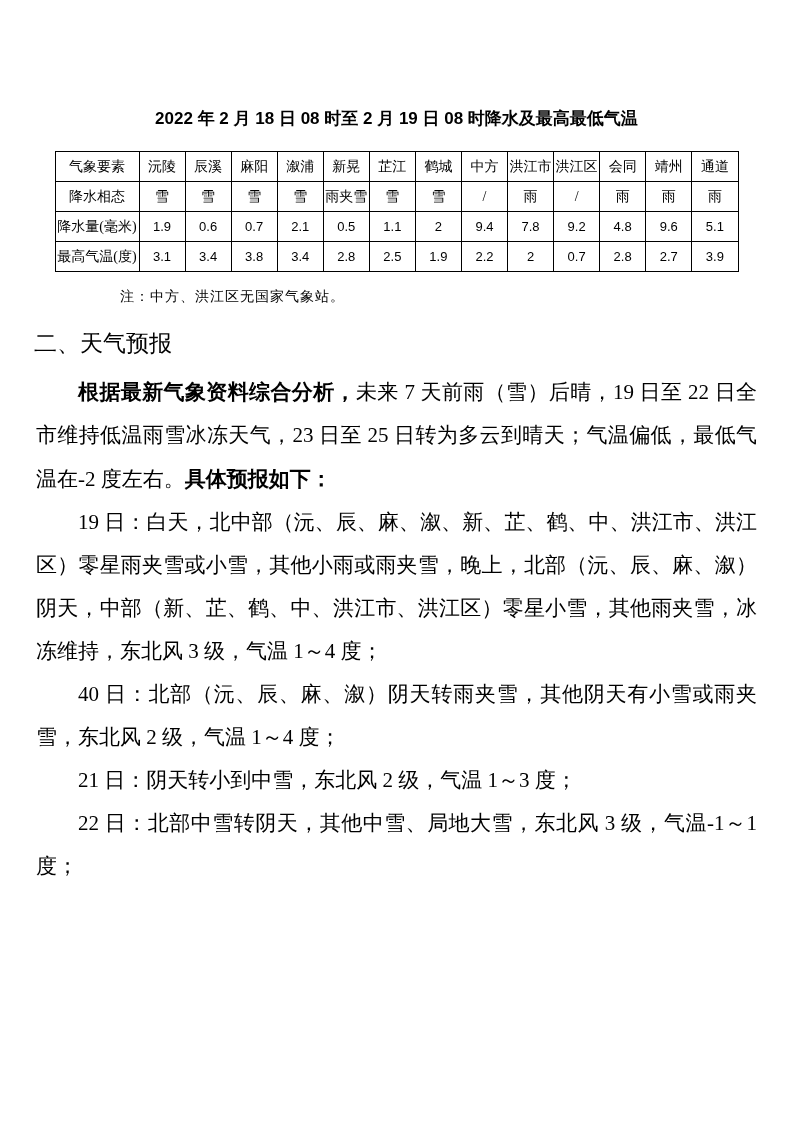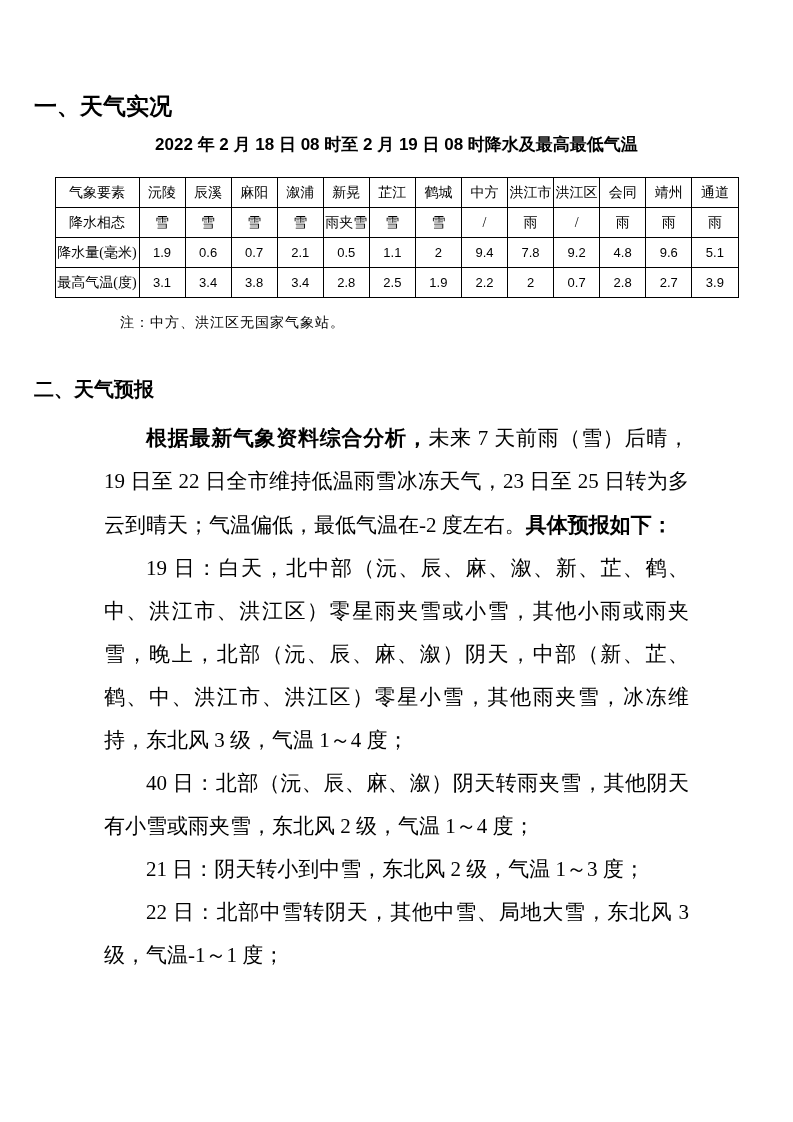"一、天气实况" h1.section-heading { html: <h1>一、天气实况</h1> -> none }
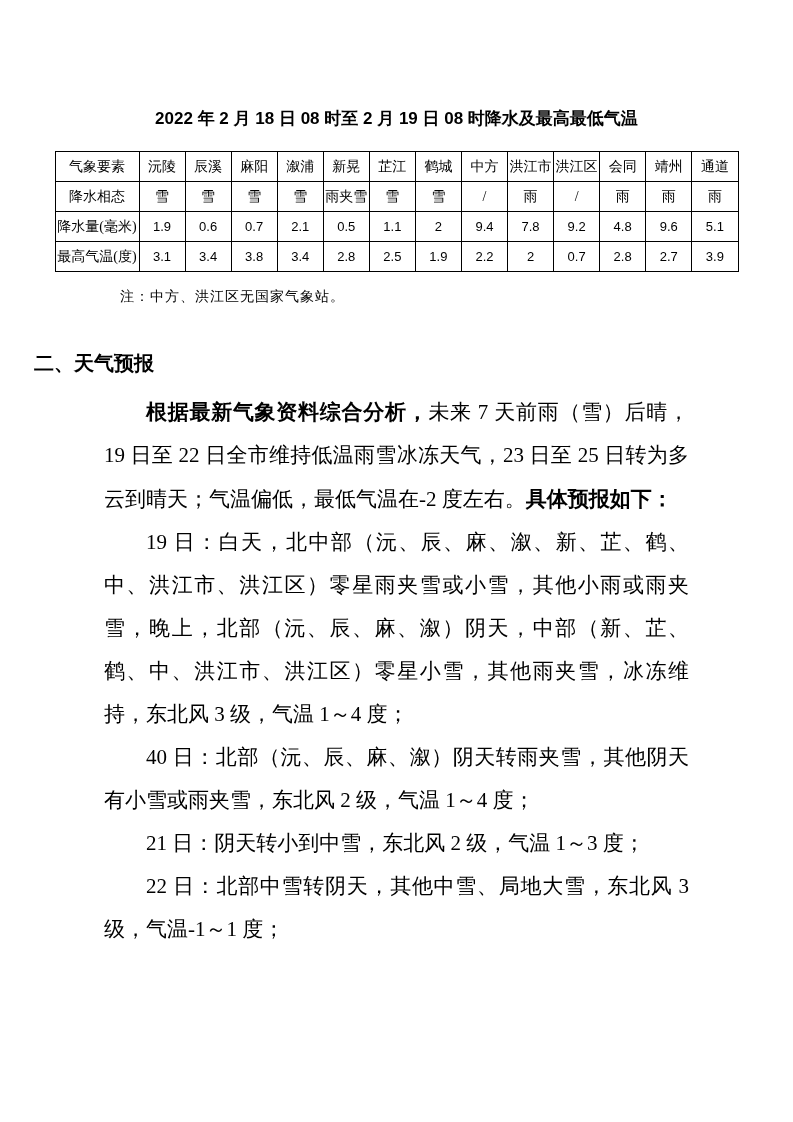"二、天气预报" h2.section-heading { font-size: 20px -> 23px; font-weight: bold -> normal; margin: 44px 0 0 34px -> 24px 0 0 34px }
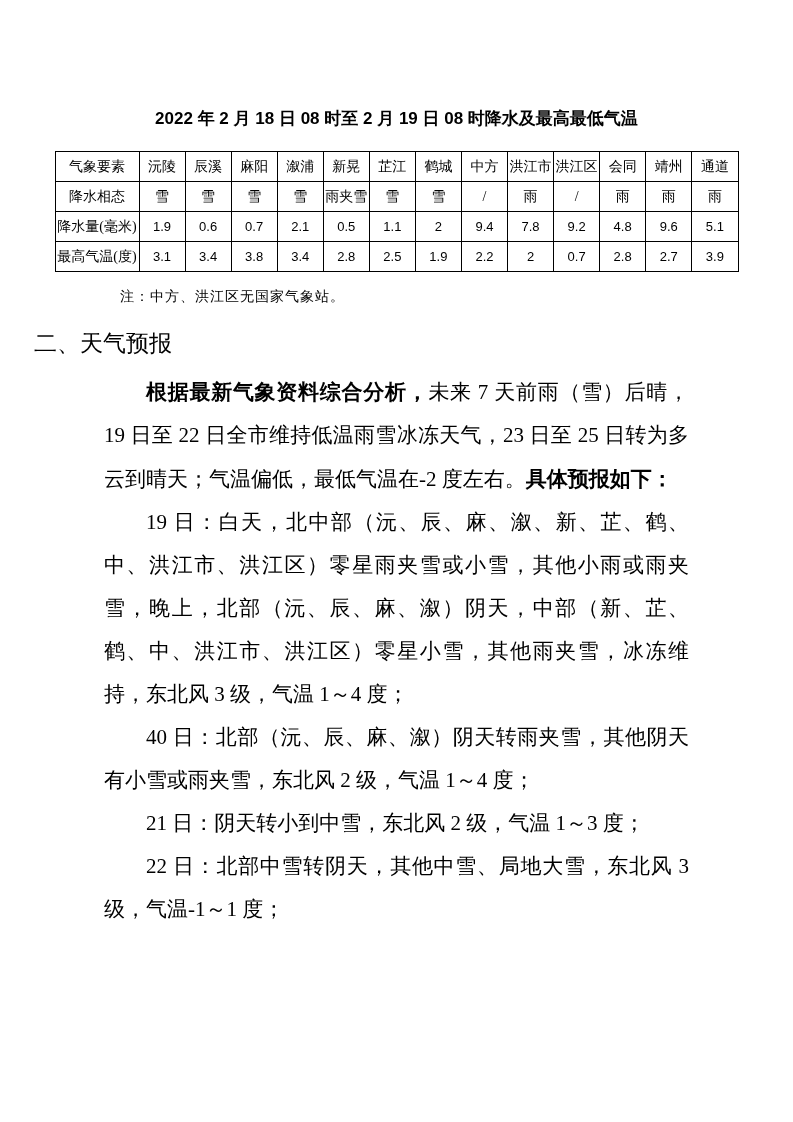"根据最新气象资料综合分析，未来 7 天前雨（雪）后晴，19 日至 22" .content { padding: 0 104px -> 0 36px }
